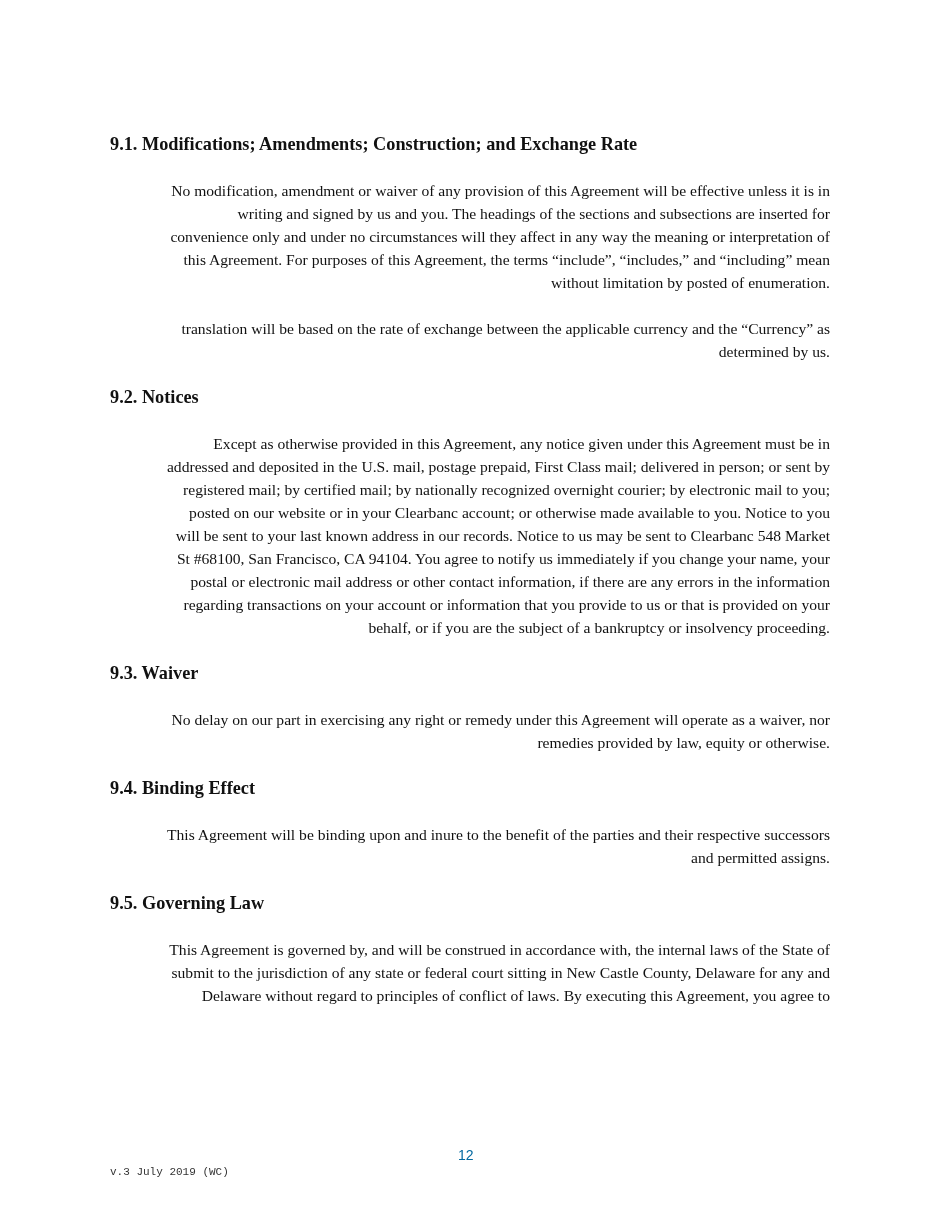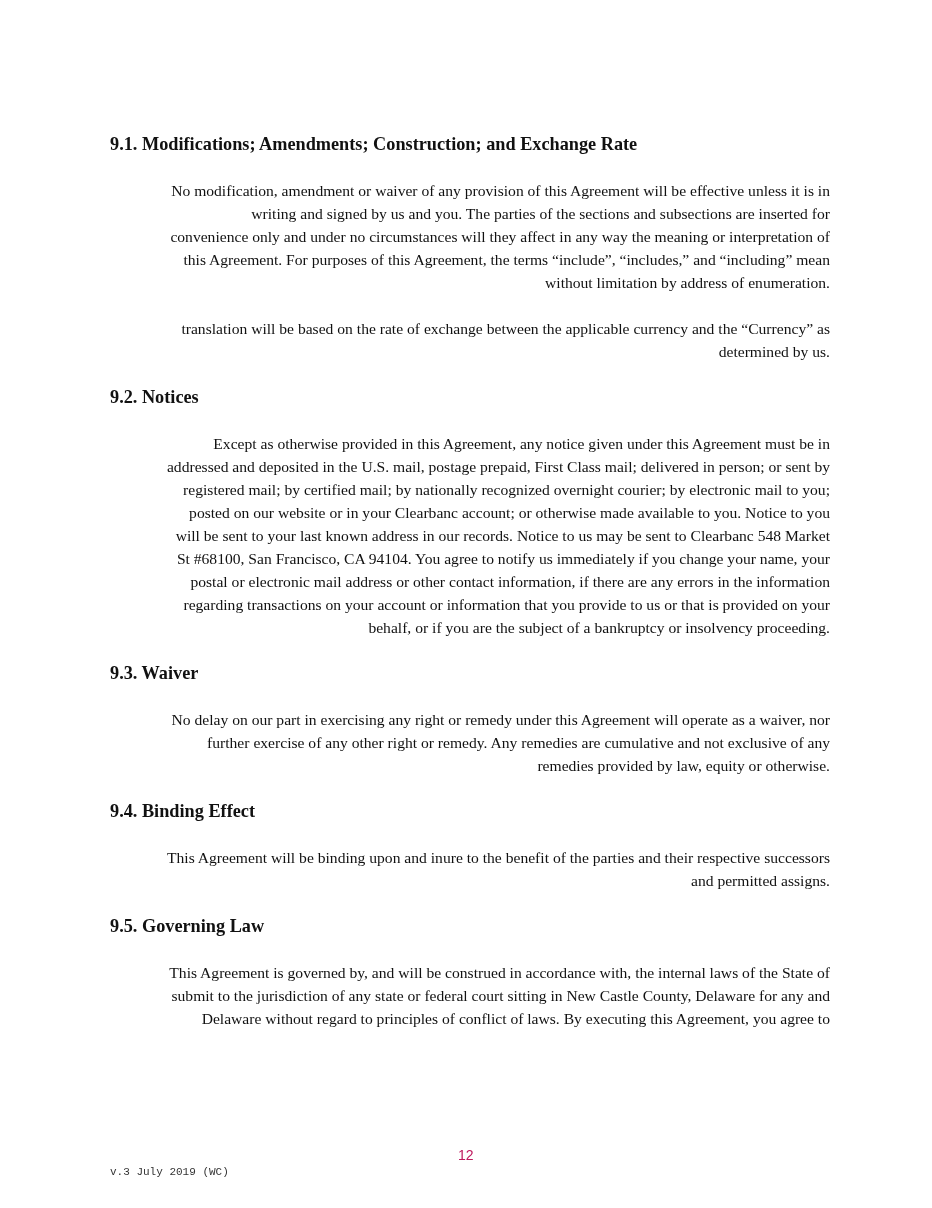"writing and signed by us" span.line { text: parties -> headings }
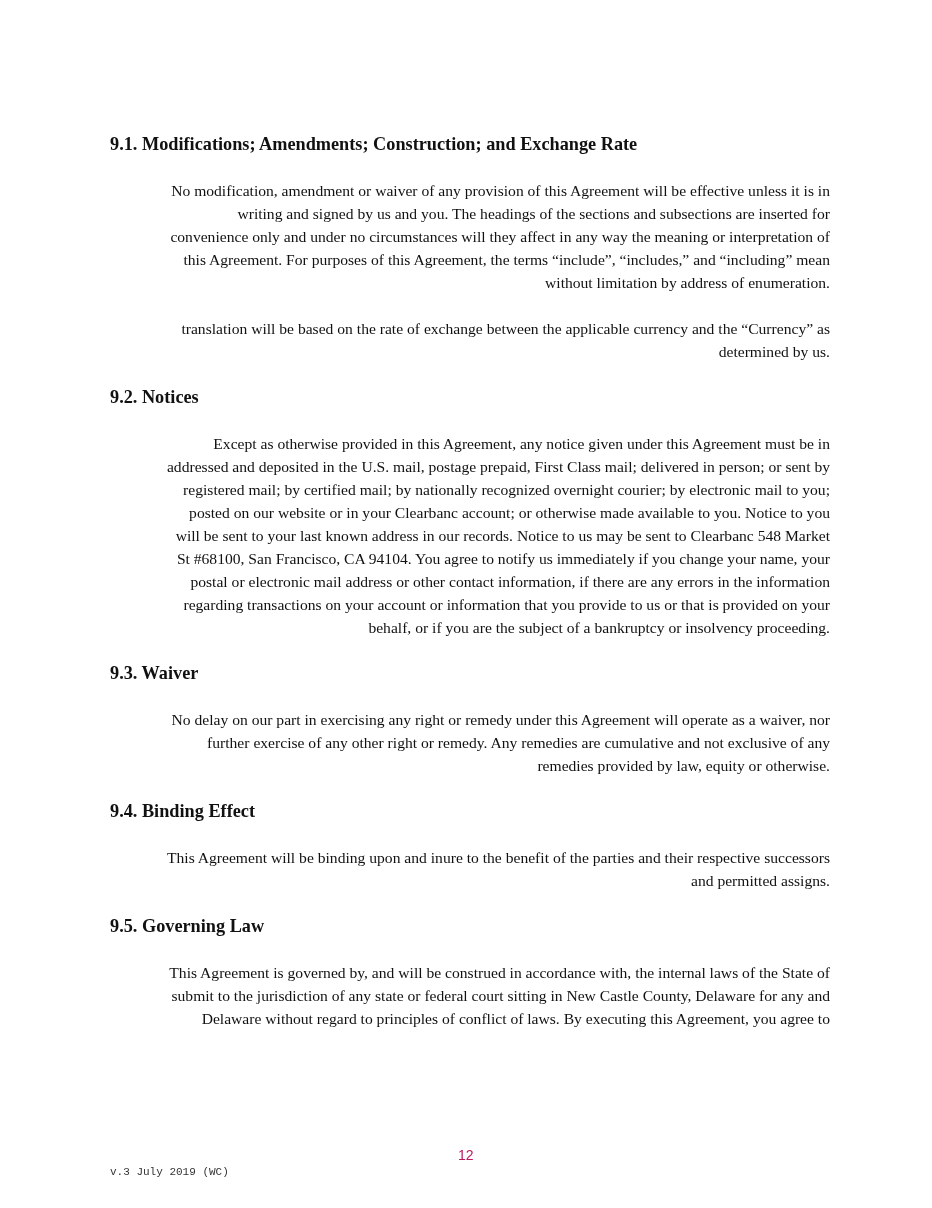"without limitation by address of" span.line { text: address -> posted }
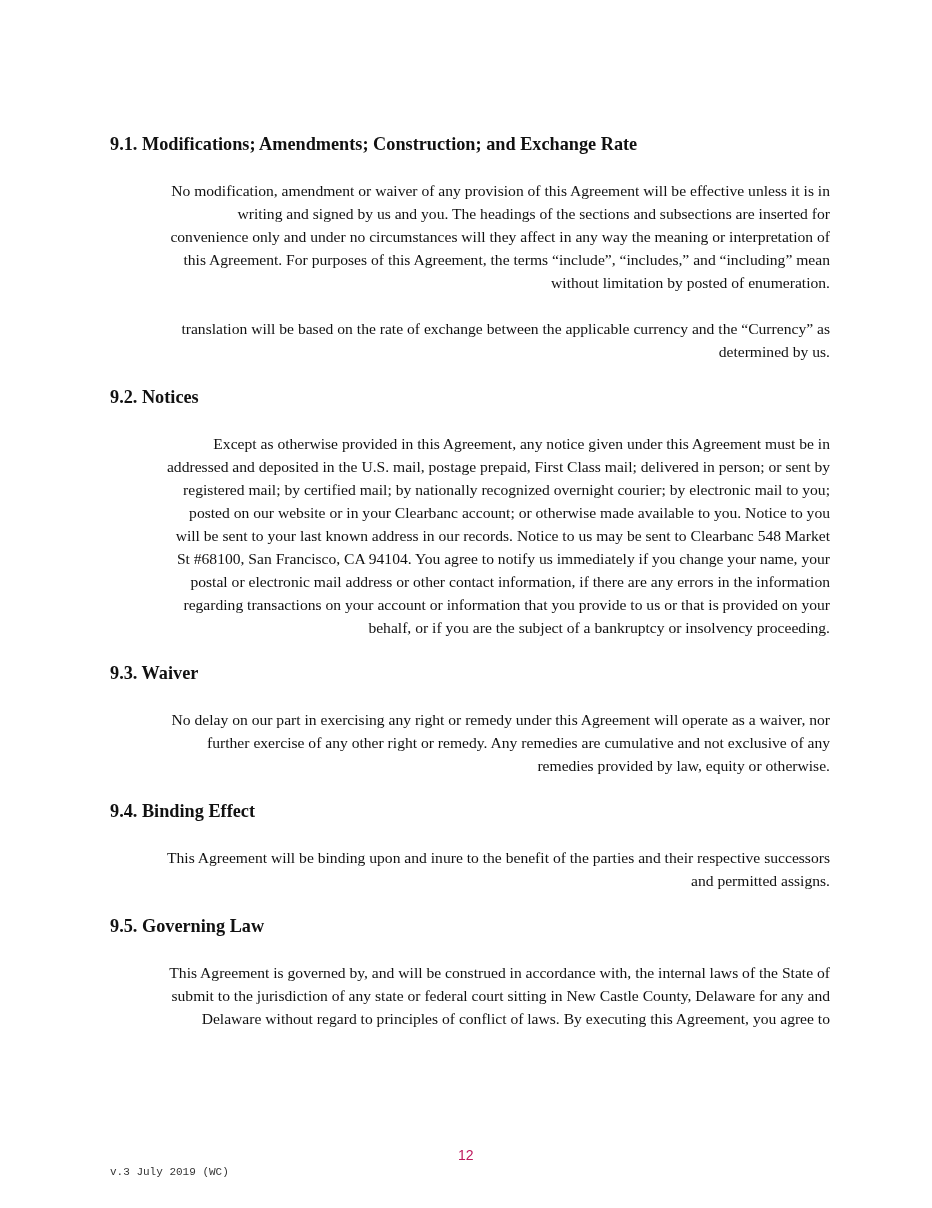"further exercise of any other" span.line { html: <span>further exercise of any other right or remedy. Any remedies are cumulative and not exclusive of any</span> -> none }
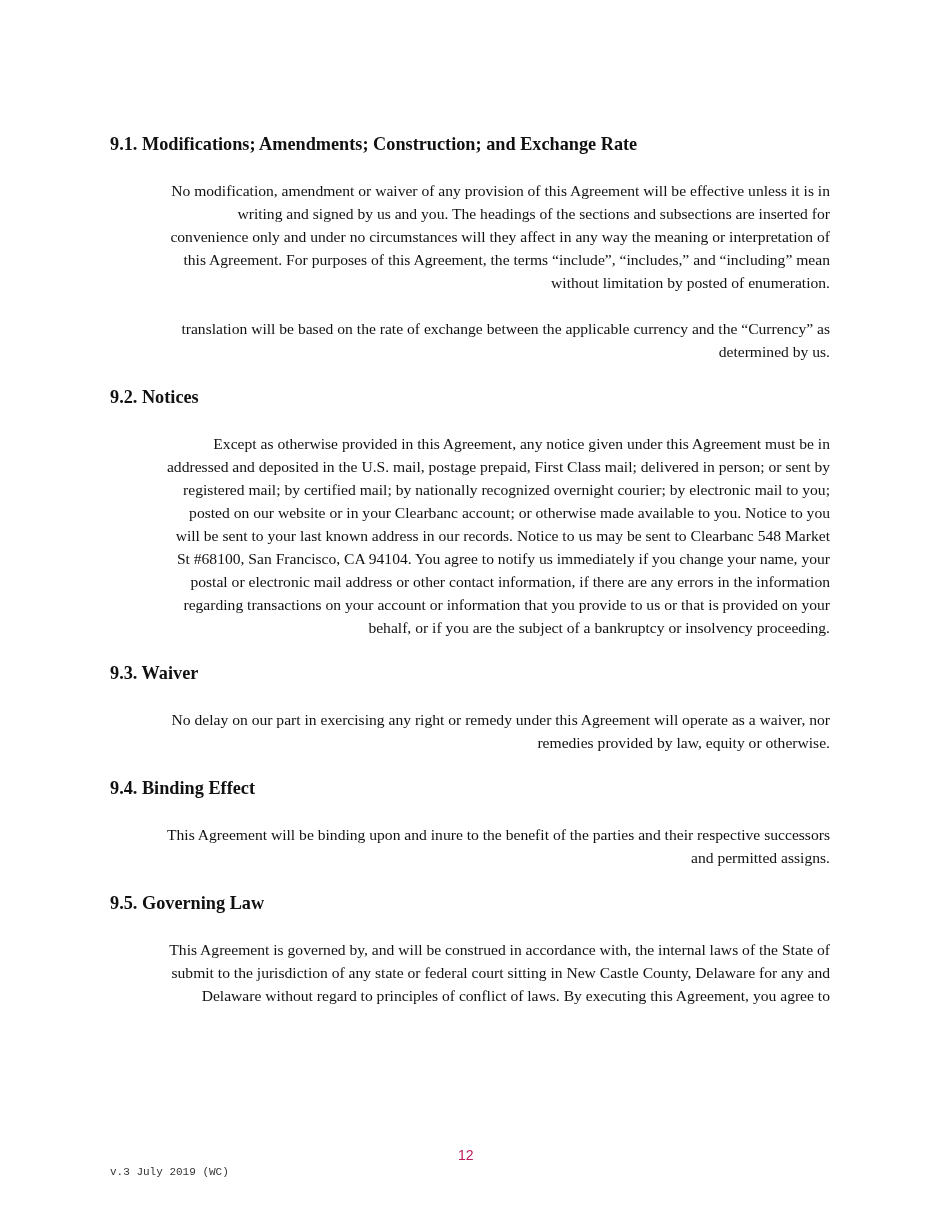"12" .page-number { color: #be185d -> #0369a1 }
